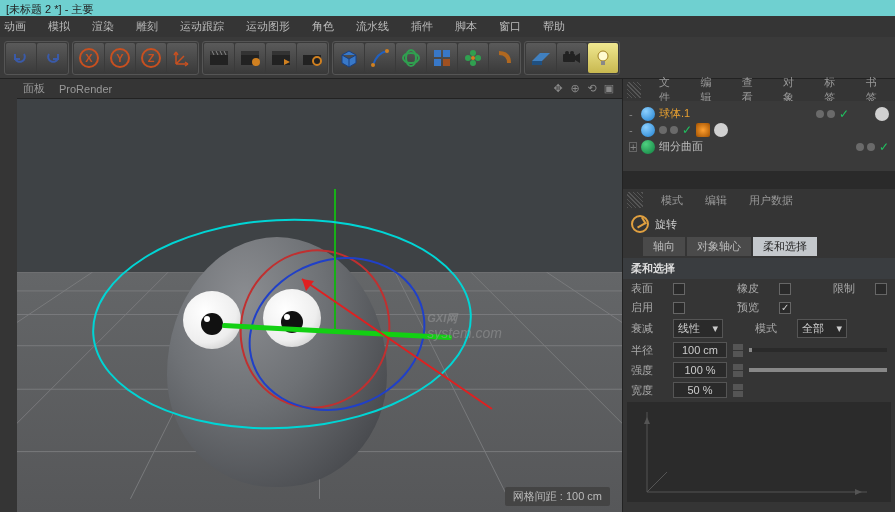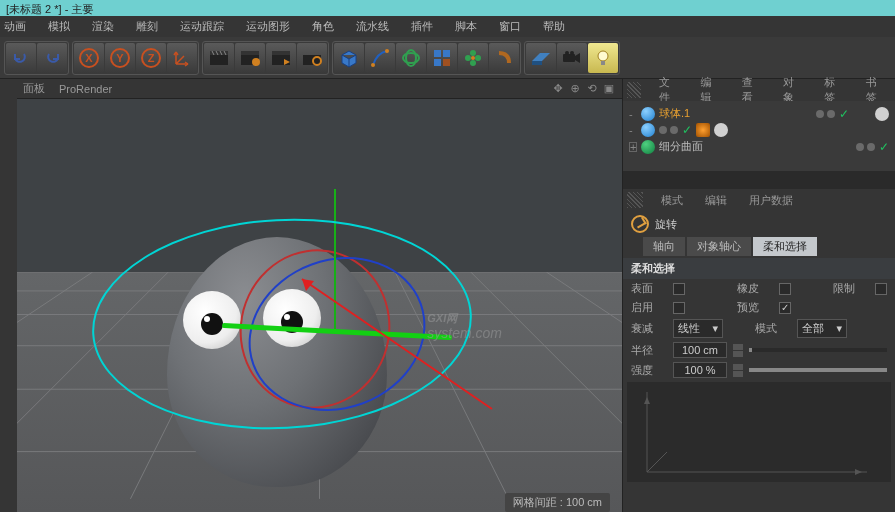"宽度" div.param-row { html: none -> <div> <span>宽度</span> <span>50 %</span> <span> <span></span> <span></span> </span> </div> }
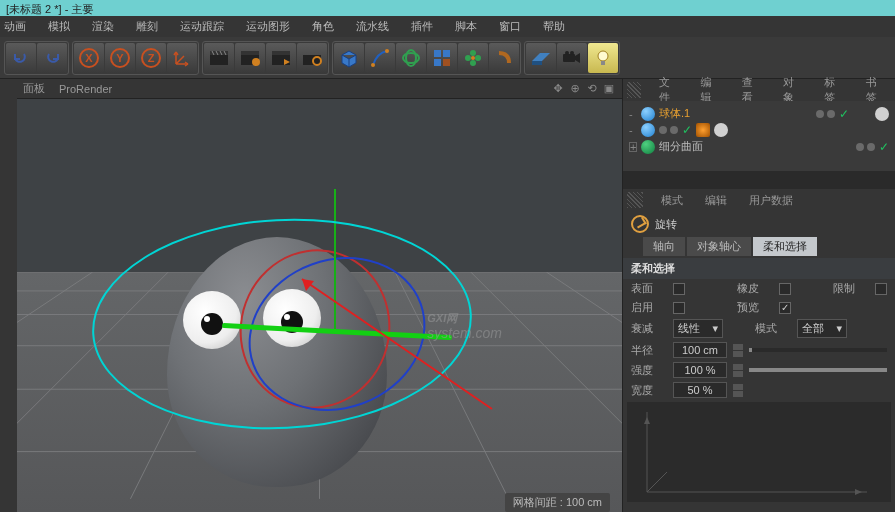"网格间距 : 100 cm" .status { bottom: 0 -> 6px }
